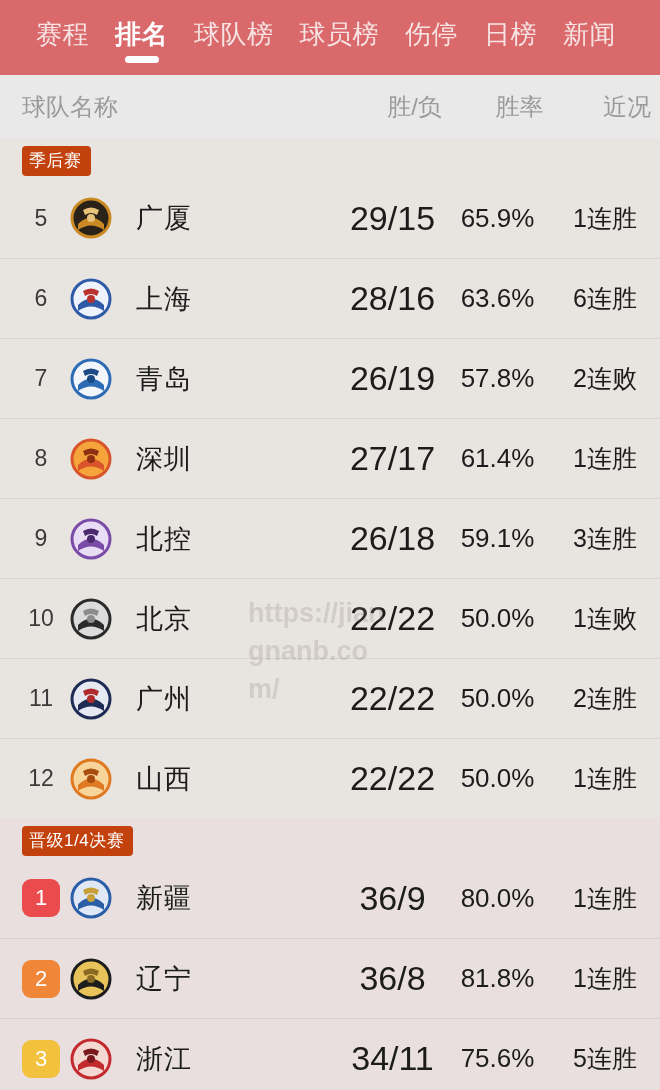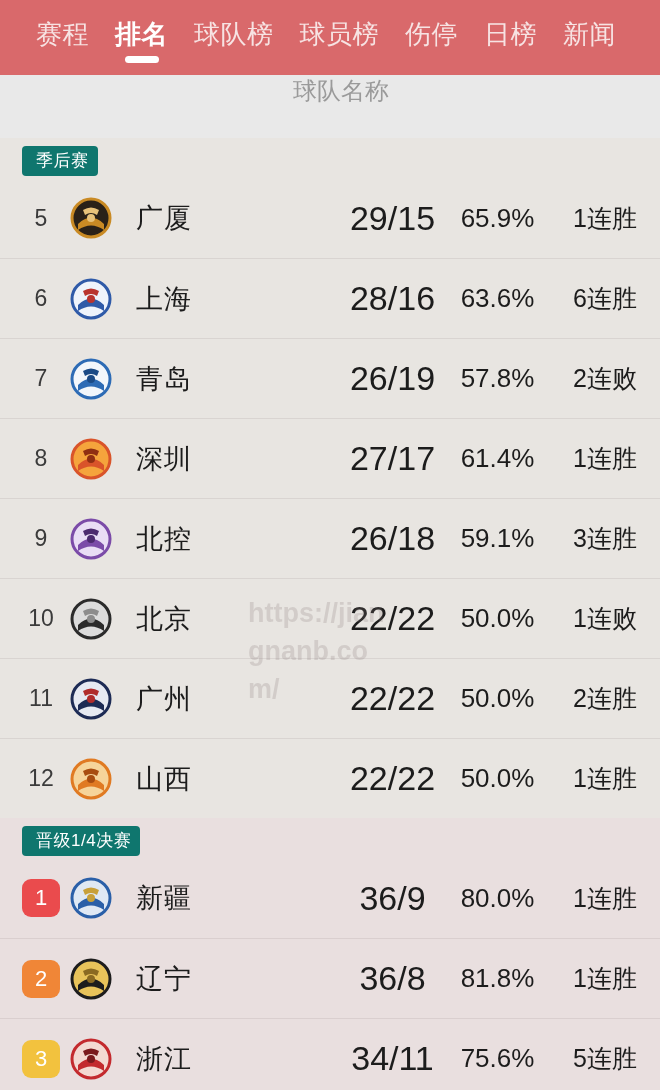"球队名称" .colhead { flex-direction: column -> none }
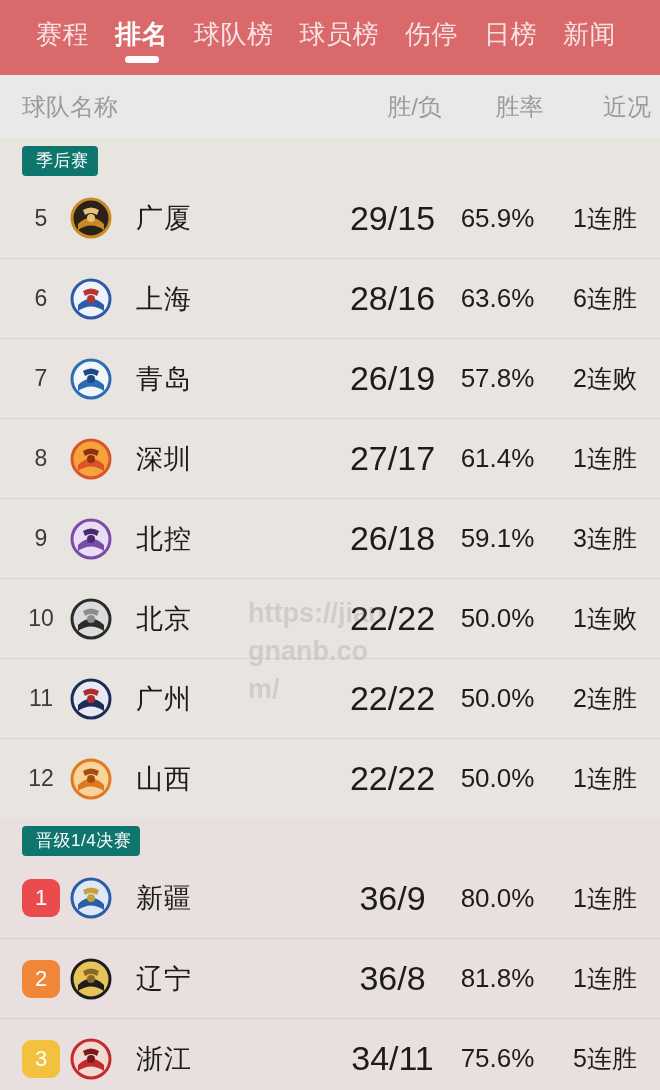"季后赛" .seedlabel span { background: #0f766e -> #c2410c; padding: 6px 9px 7px 14px -> 6px 9px 7px 7px }
